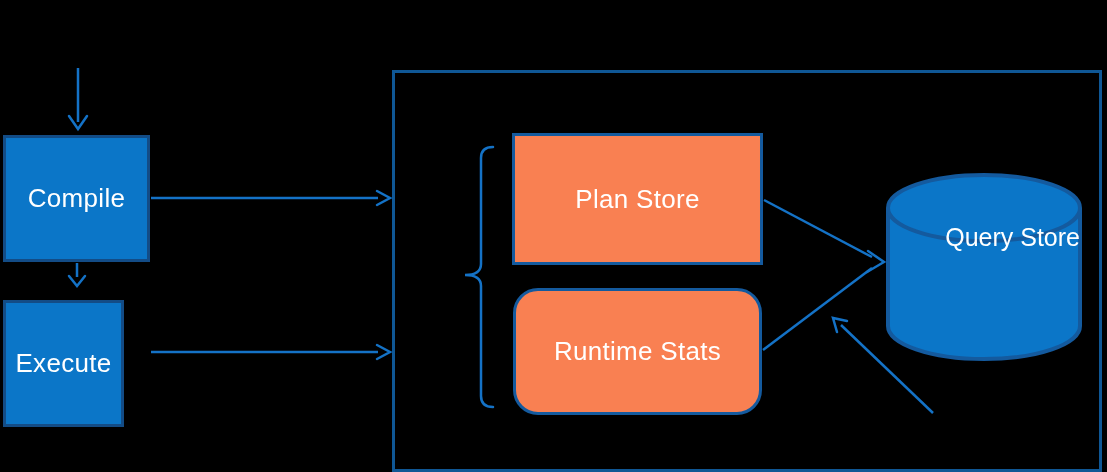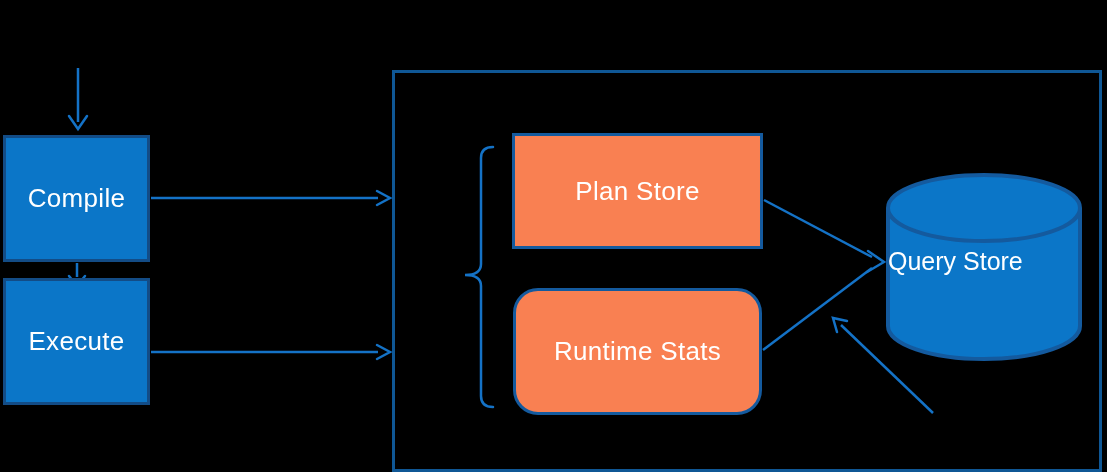"Plan Store" div.node { height: 116px -> 132px }
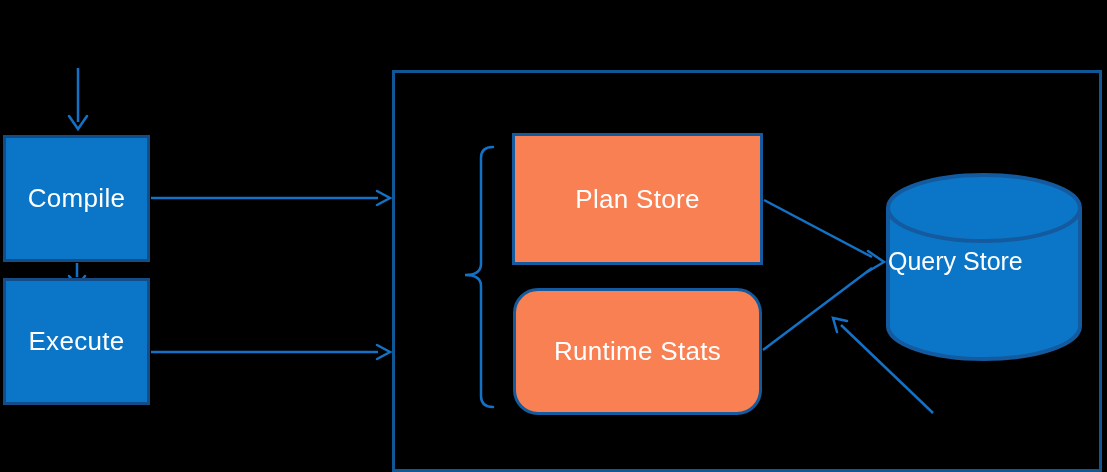"Query Store" .cyl-label { text-align: left -> right; top: 236px -> 212px }
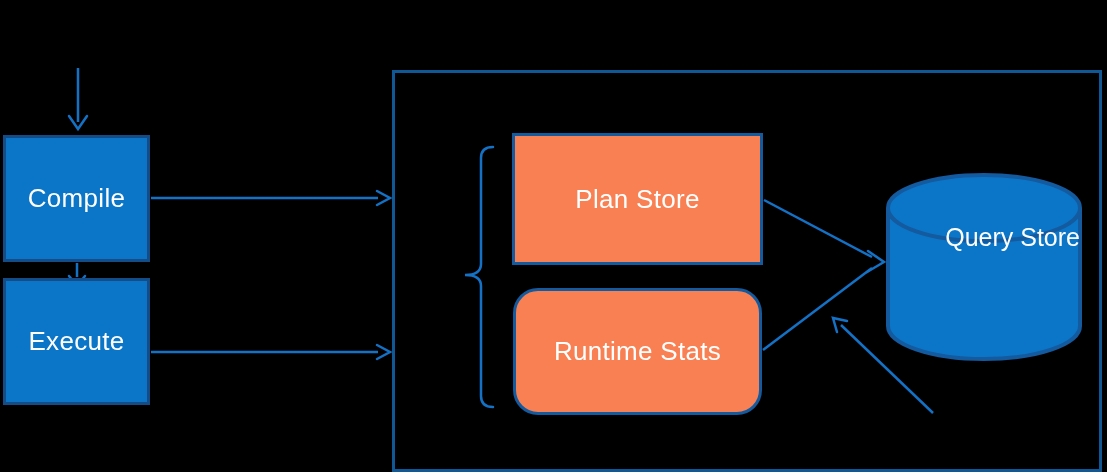"Execute" div.node { top: 268px -> 290px; width: 147px -> 121px }
